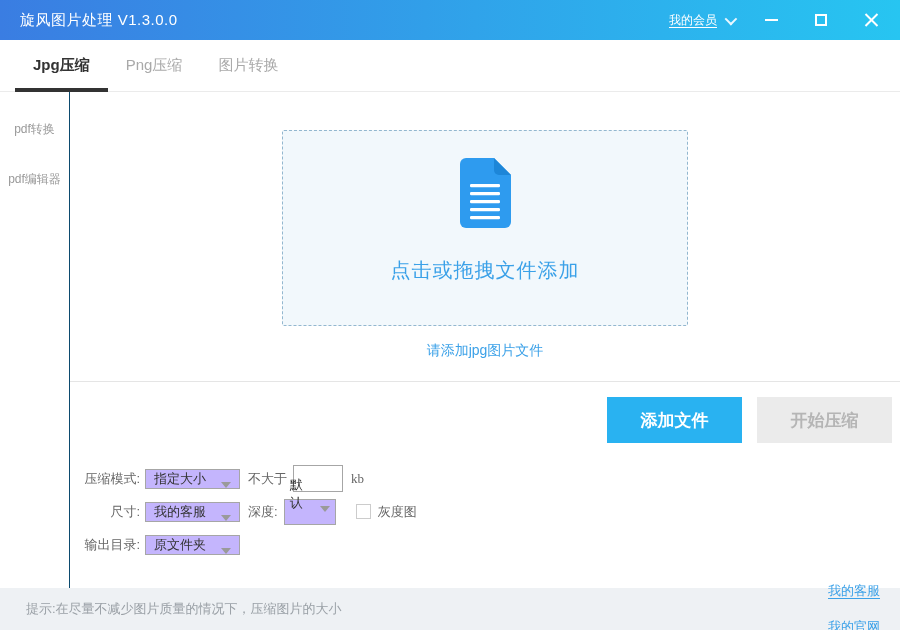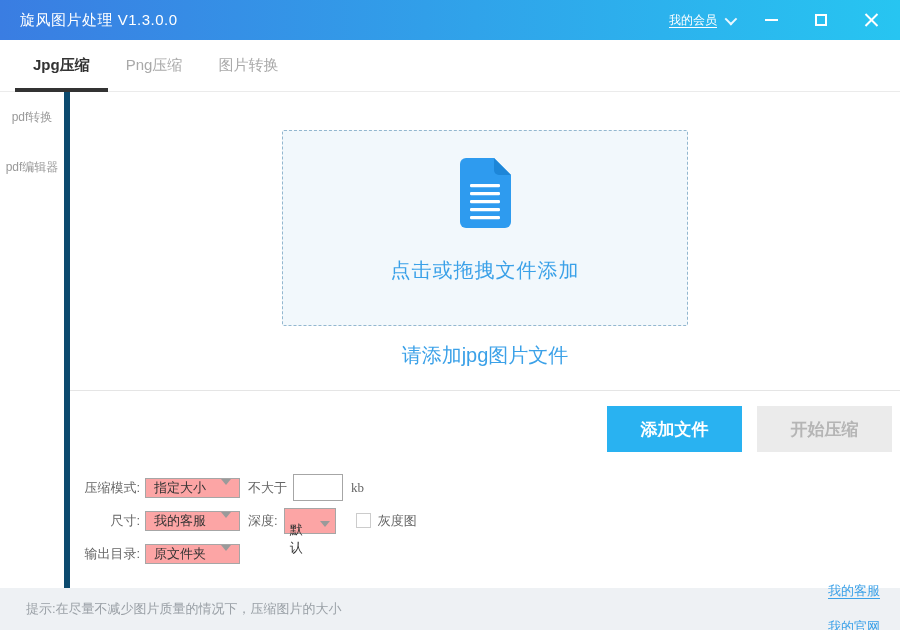"pdf转换" .sidebar { border-right: 6px solid #0c4a6e -> 1px solid #0c4a6e; padding-top: none -> 12px }
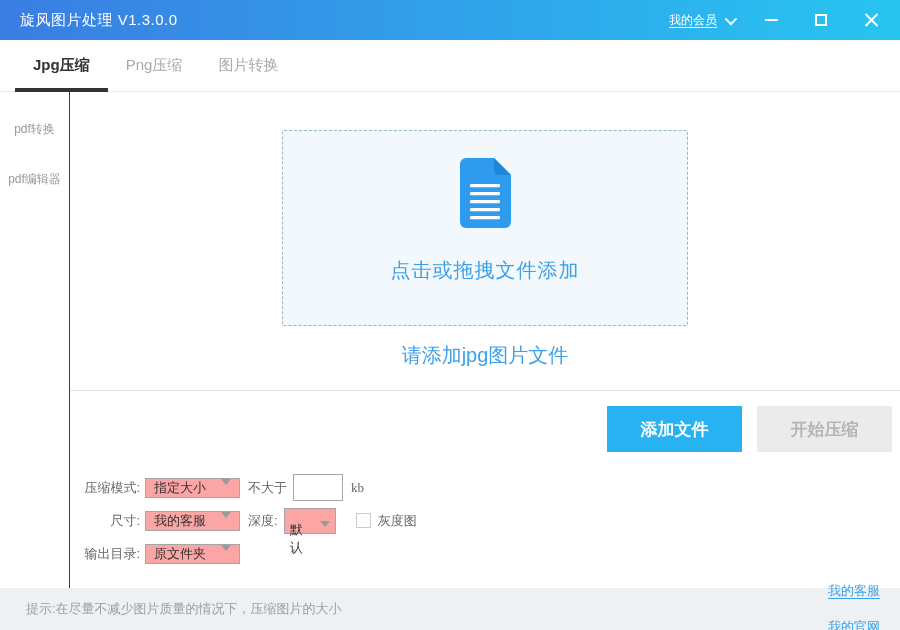"请添加jpg图片文件" .hint { font-size: 20px -> 14px }
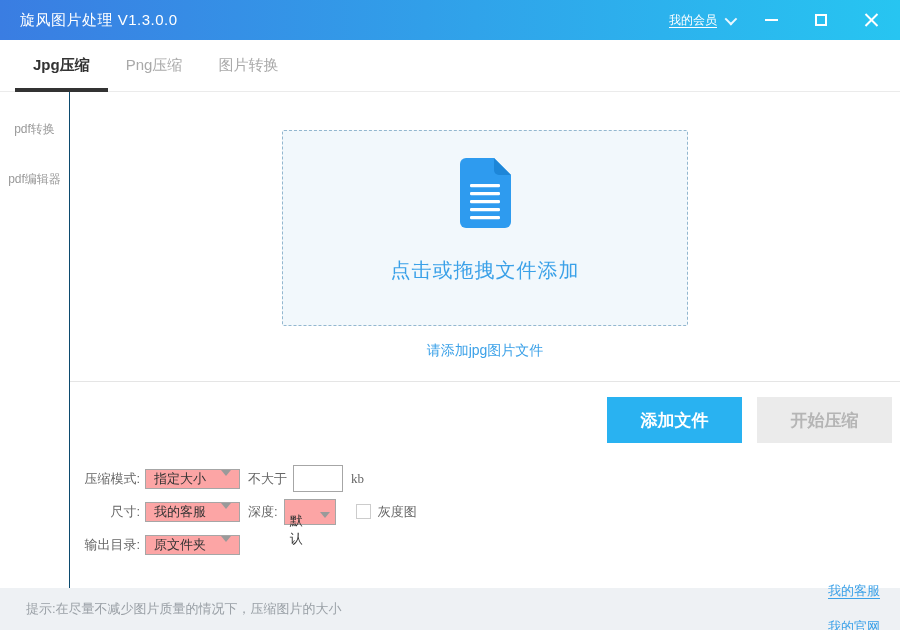"指定大小" .selbox { align-items: flex-start -> flex-end; background: #fca5a5 -> #c4b5fd }
